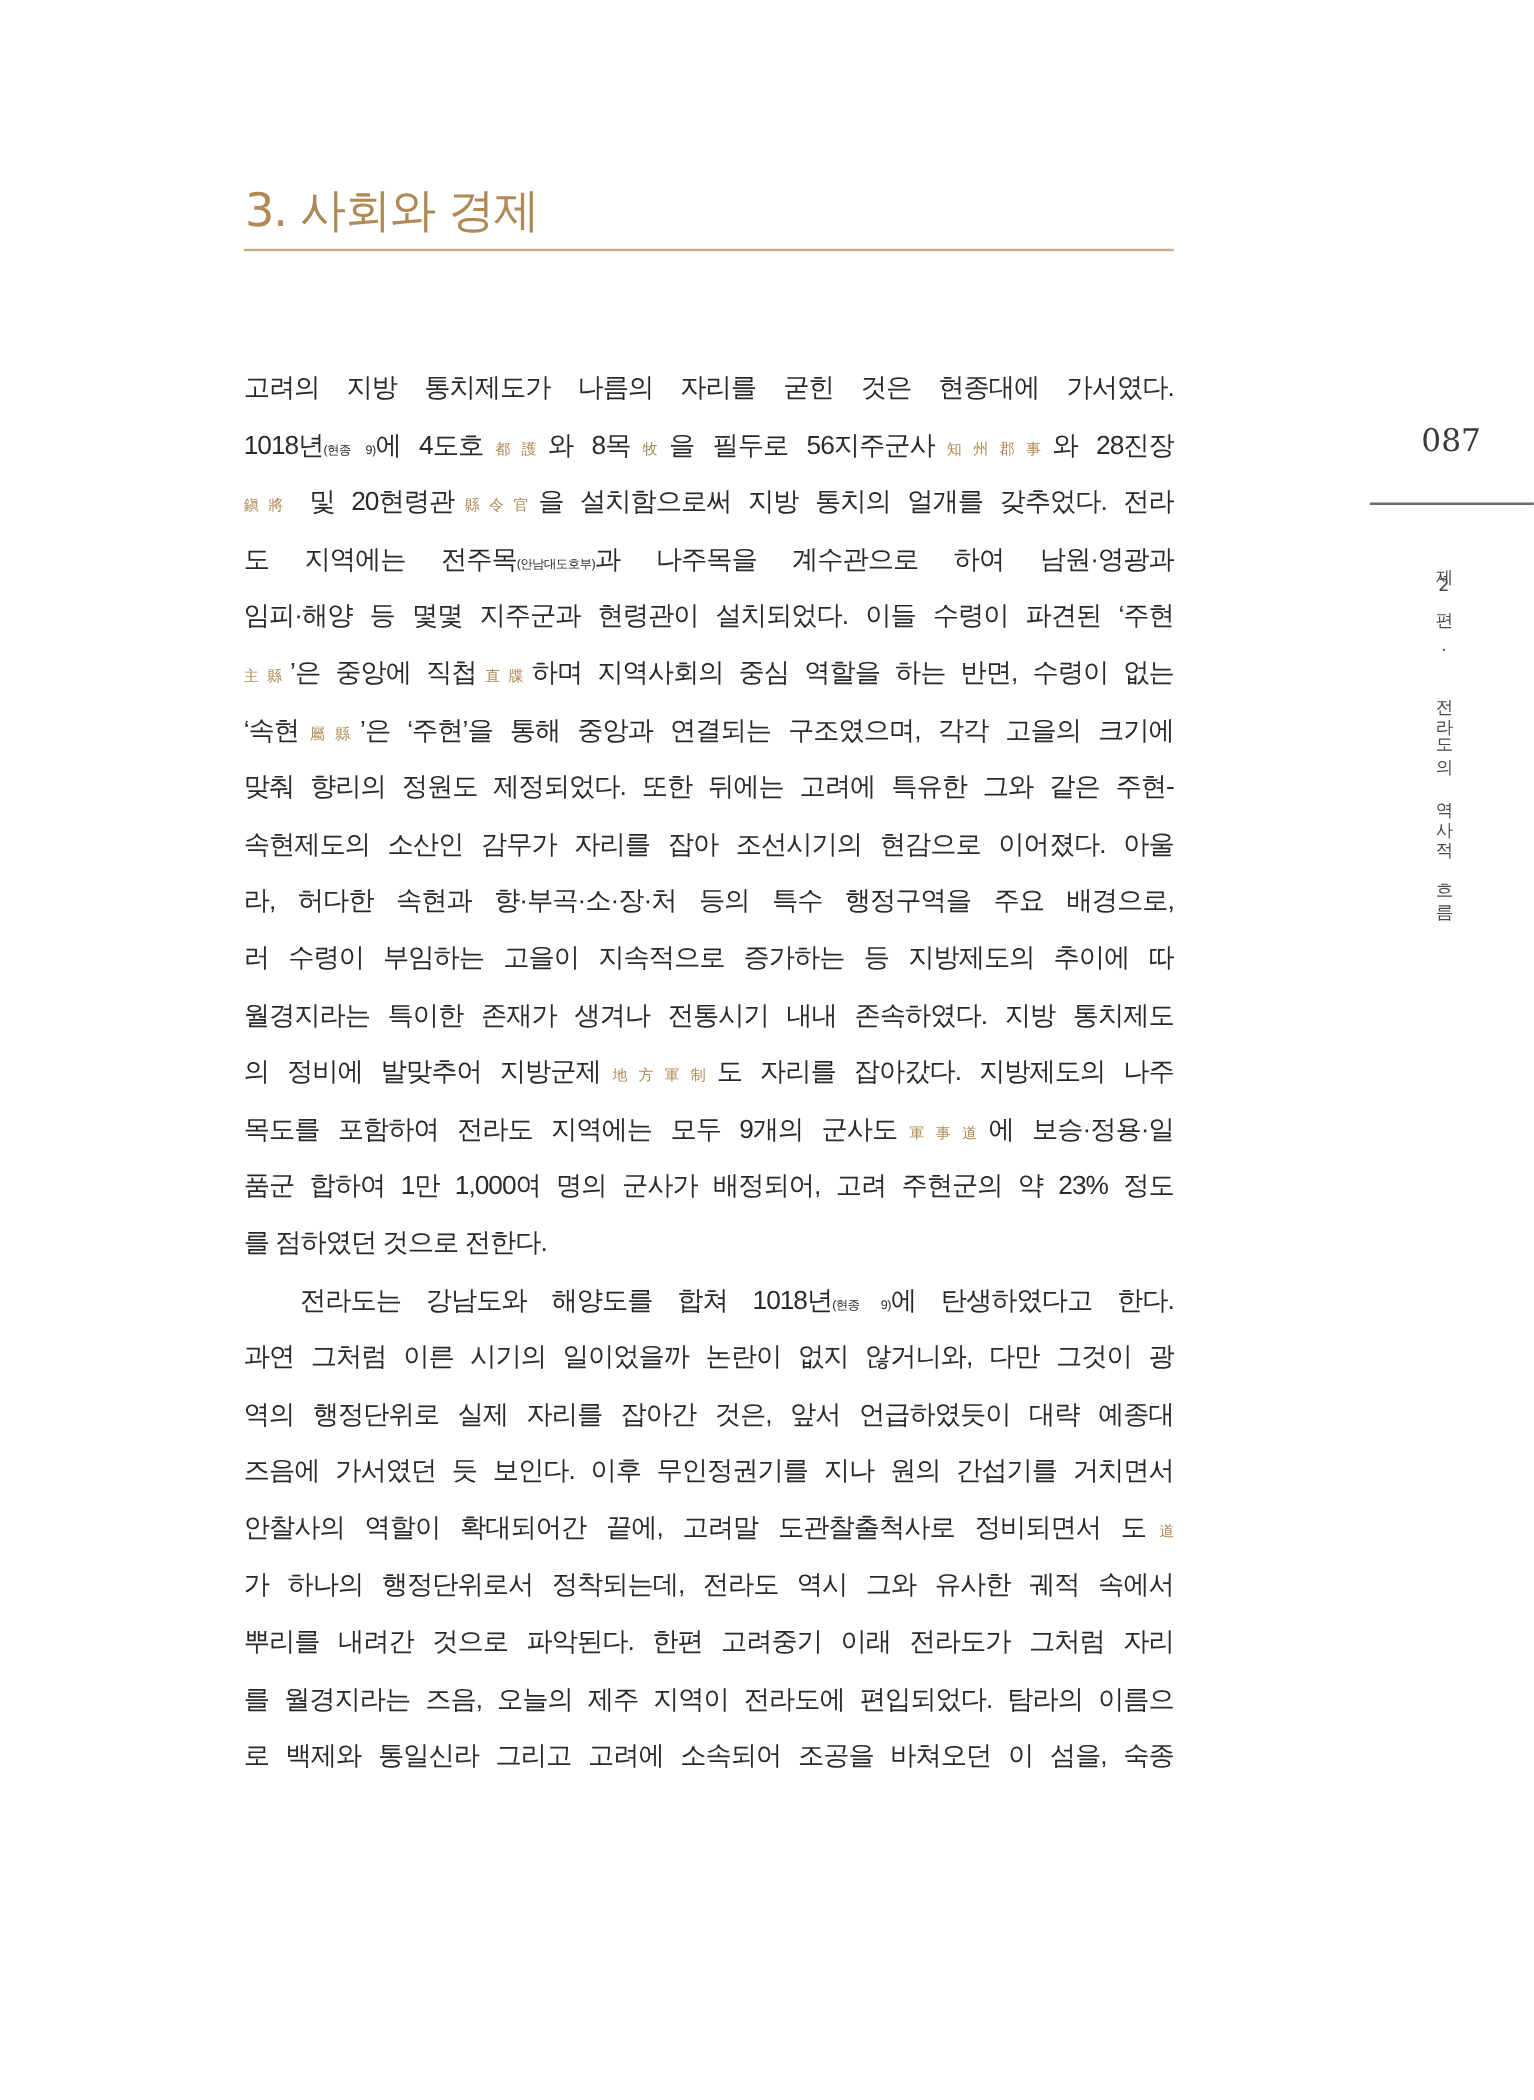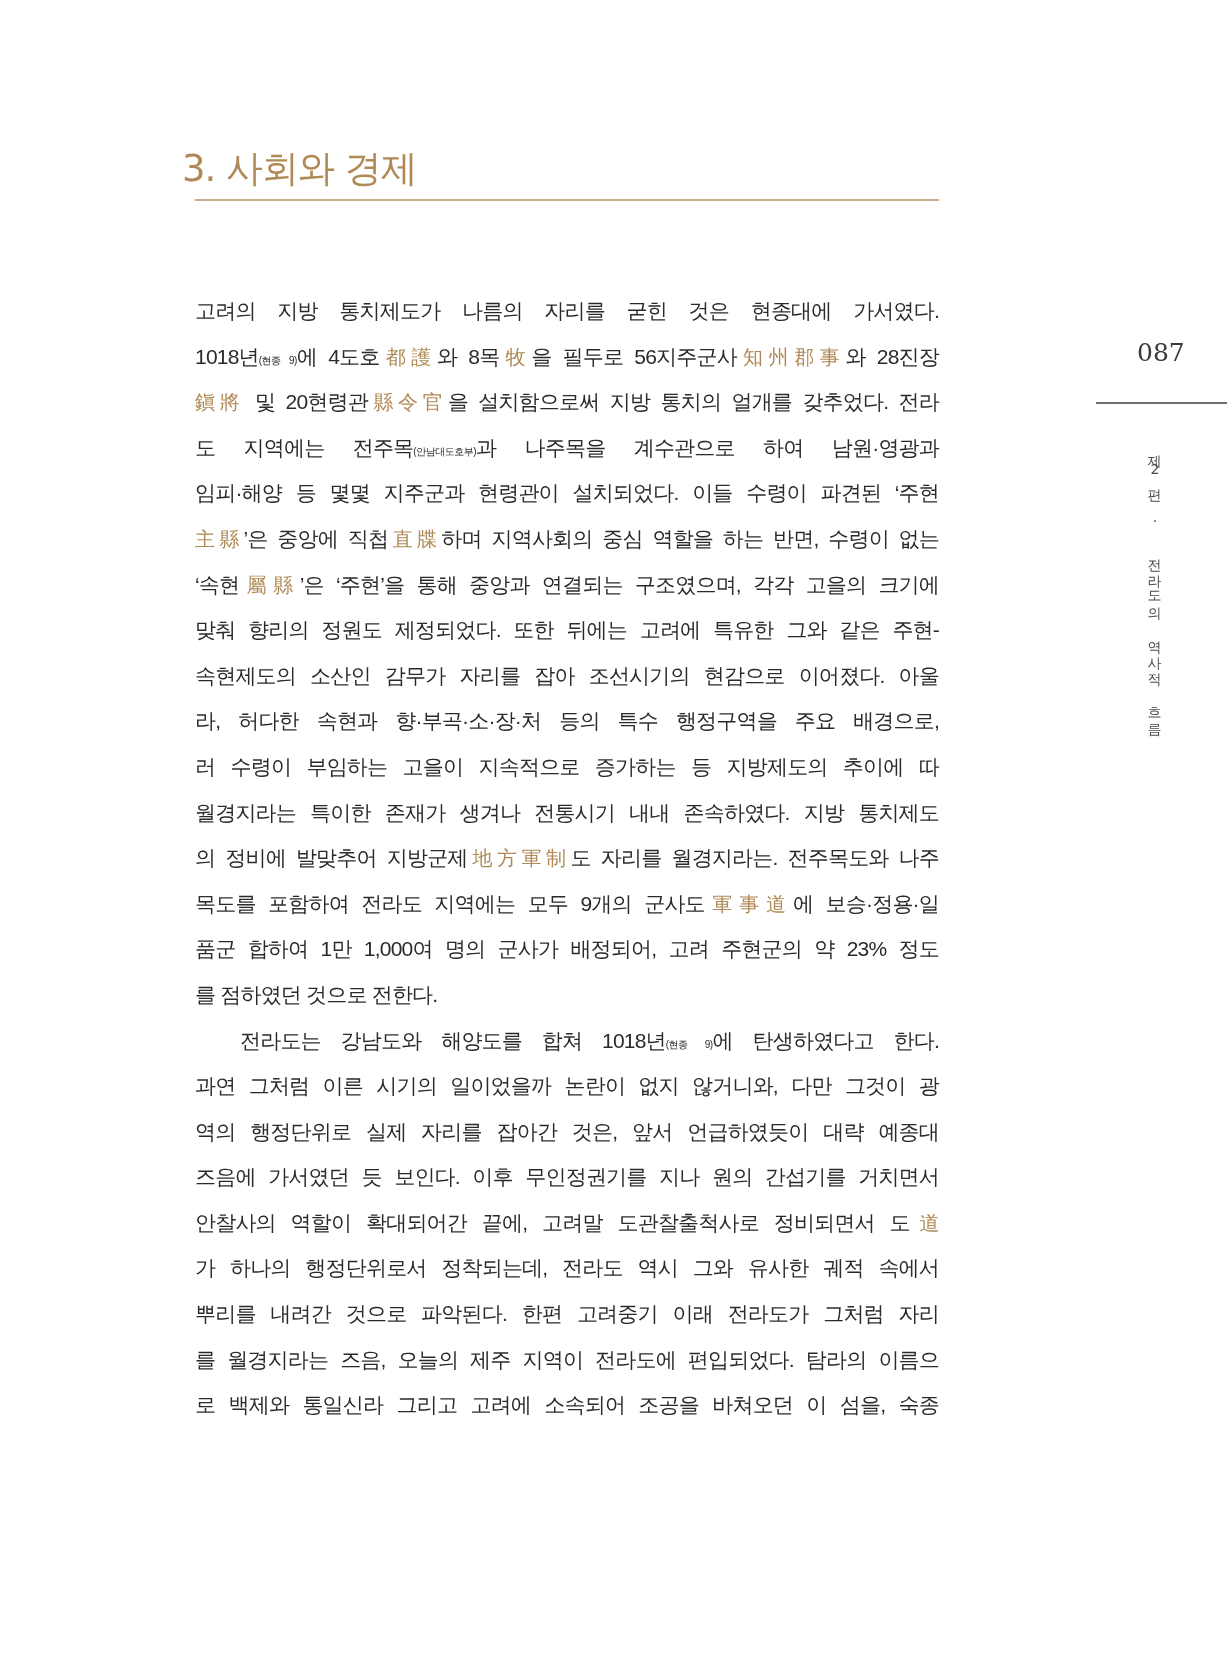"3. 사회와 경제" .section-title { left: 182px -> 196px }
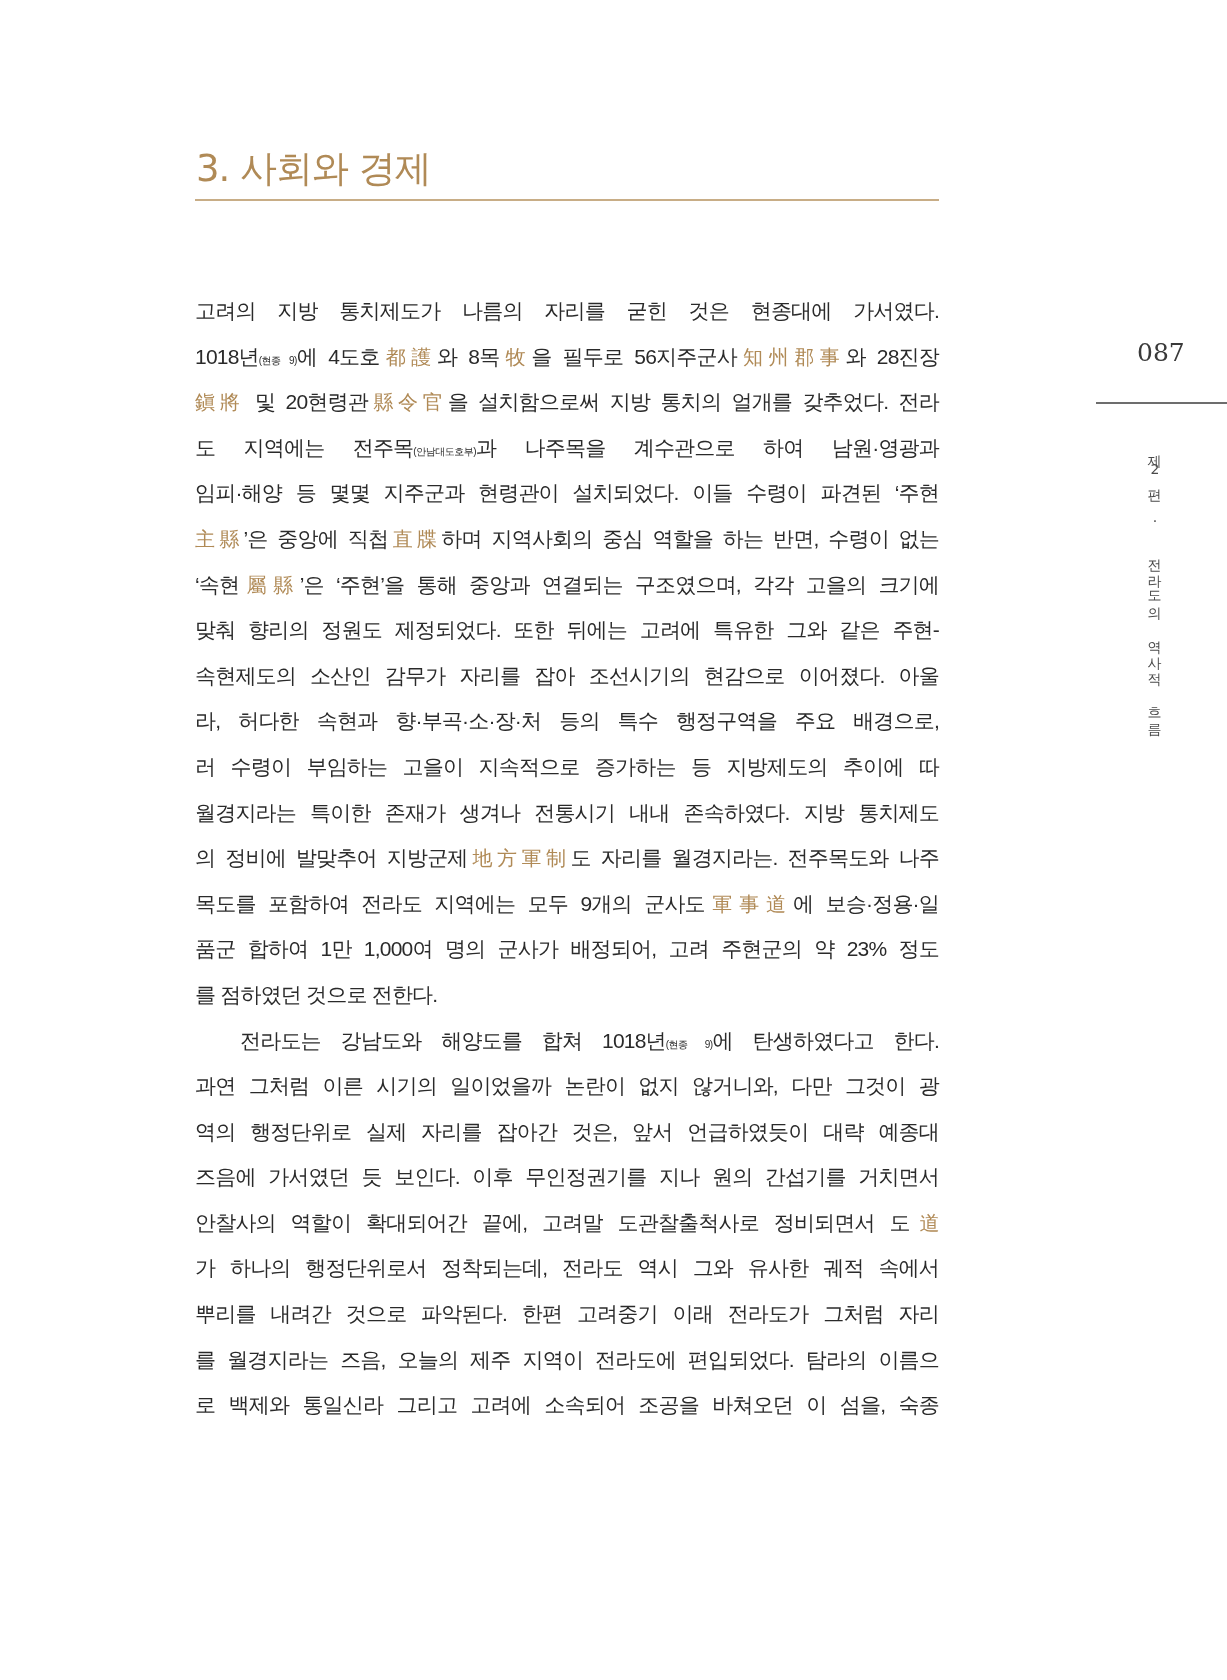"都護" .hanja { font-size: 20px -> 12px }
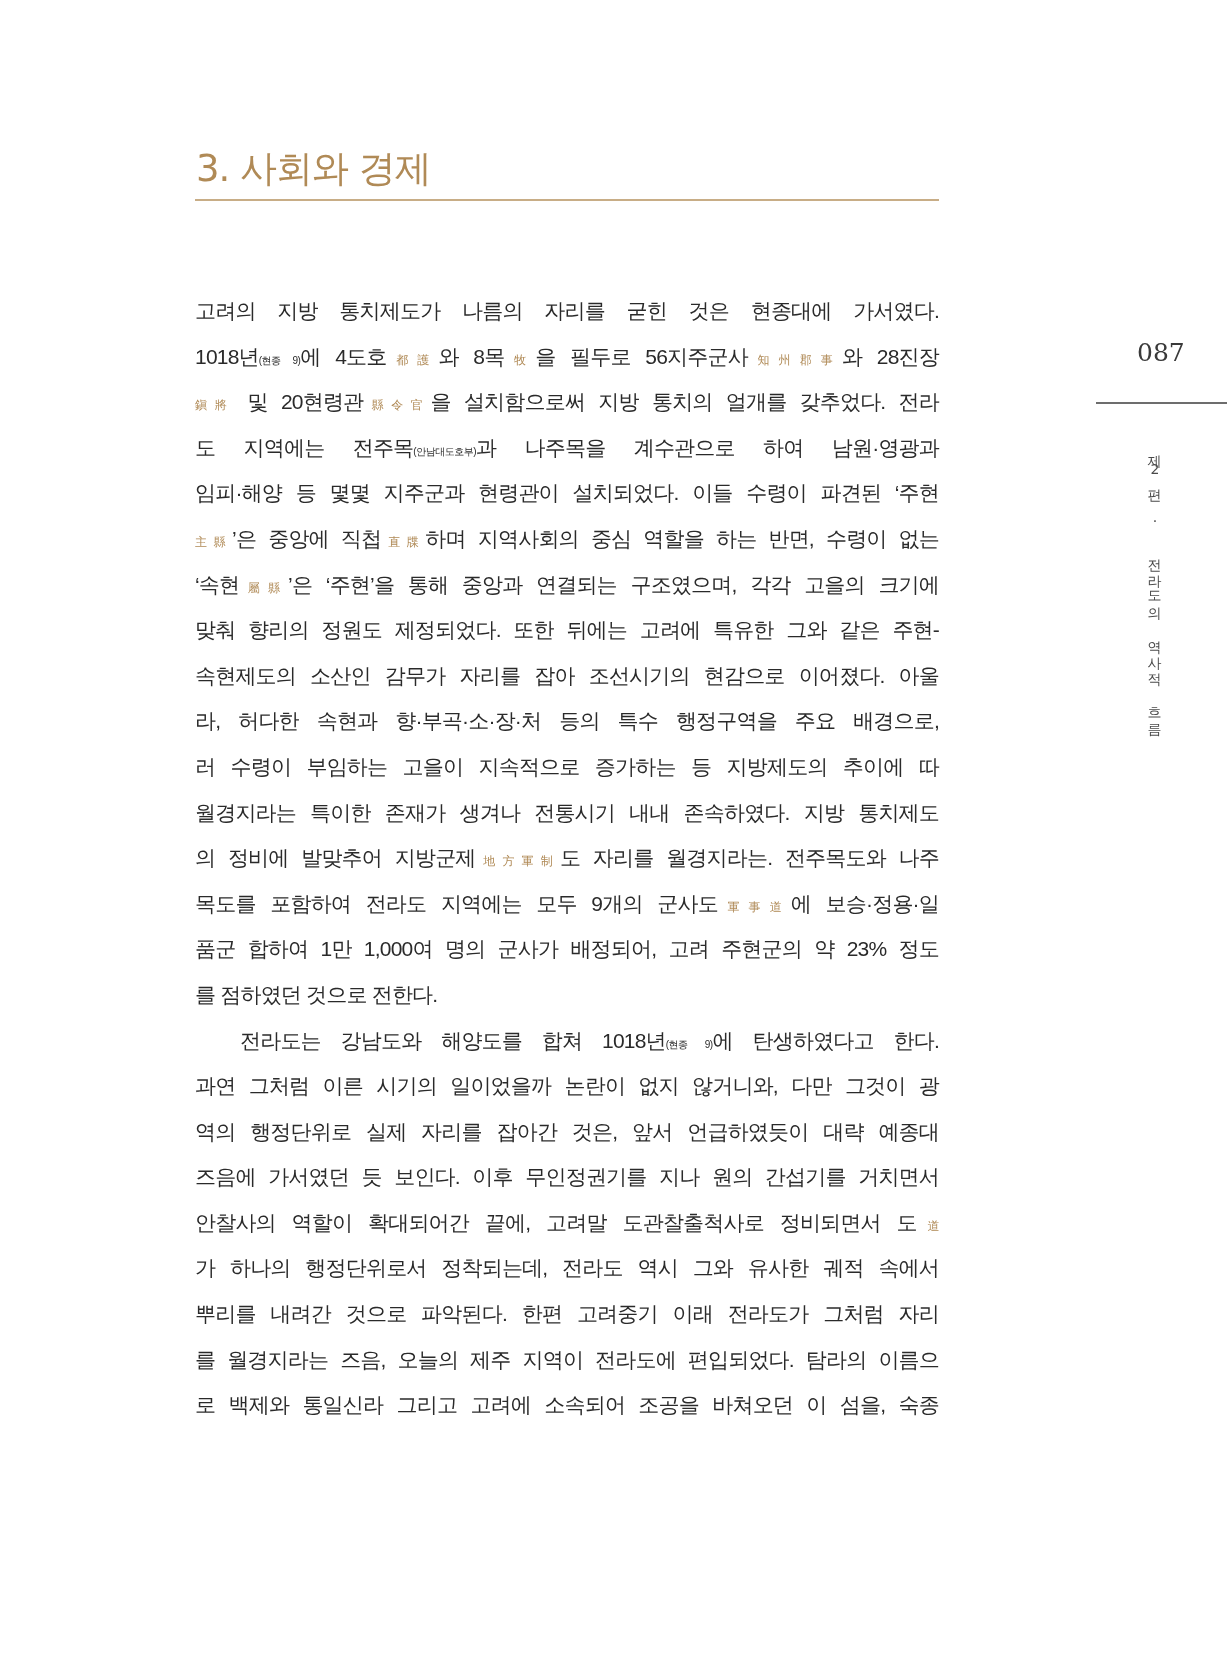"도 자리를 월경지라는. 전주목도와 나주" span { text: 월경지라는. 전주목도와 -> 잡아갔다. 지방제도의 }
